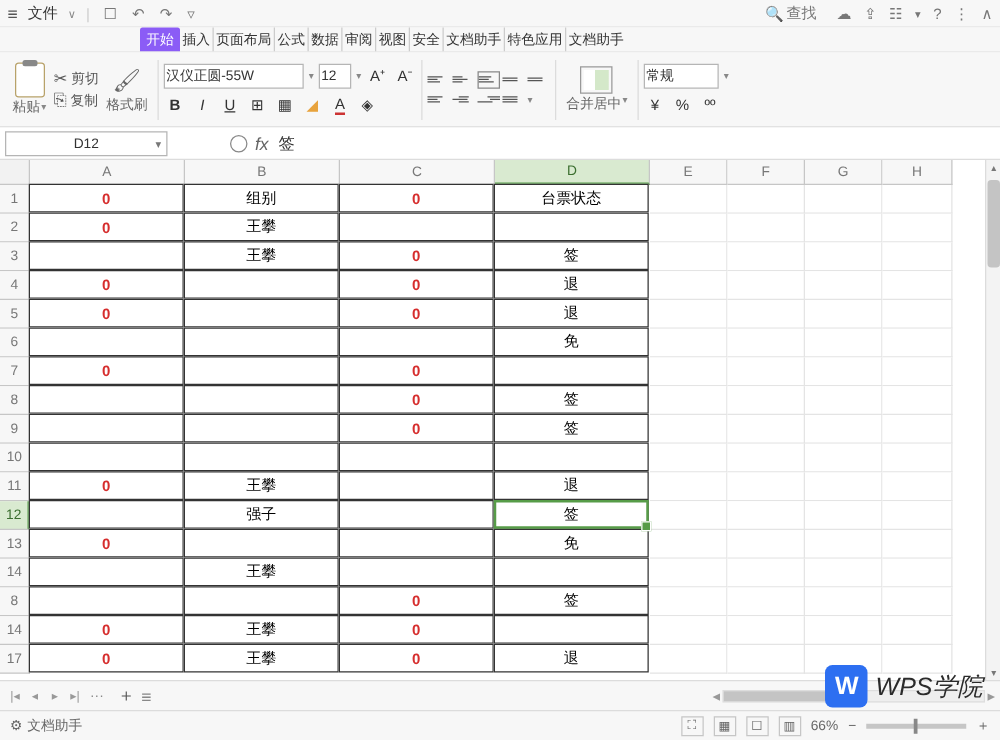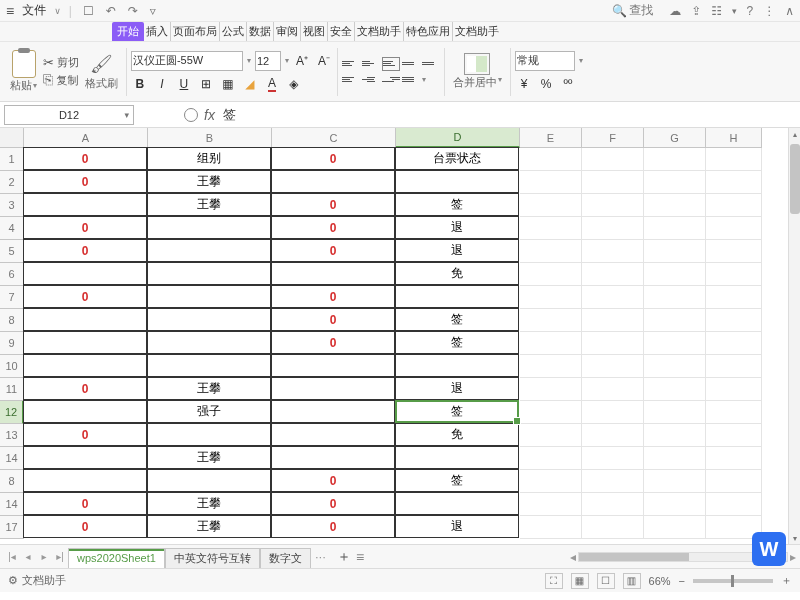"wps2020Sheet1" div { html: <div> <div>wps2020Sheet1</div> <div>中英文符号互转</div> <div>数字文</div> </div> -> none }
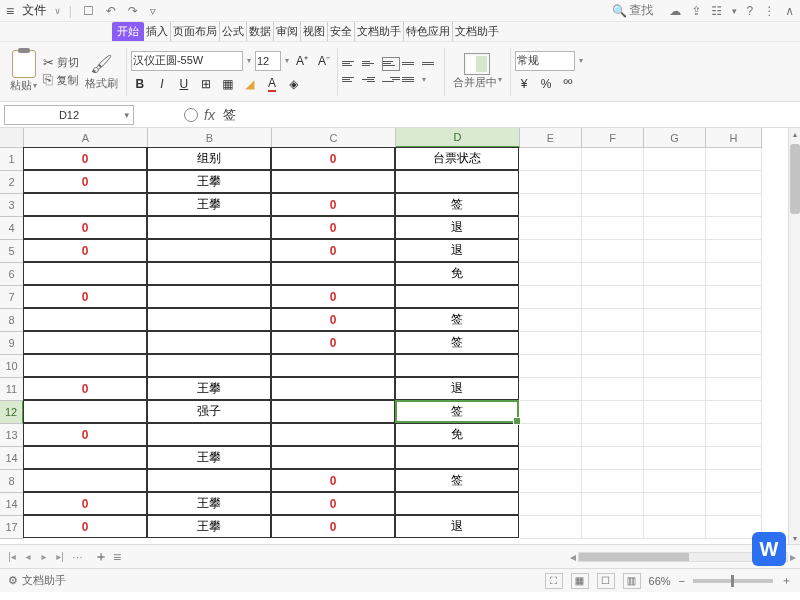"WPS学院" span { html: none -> <span>WPS学院</span> }
